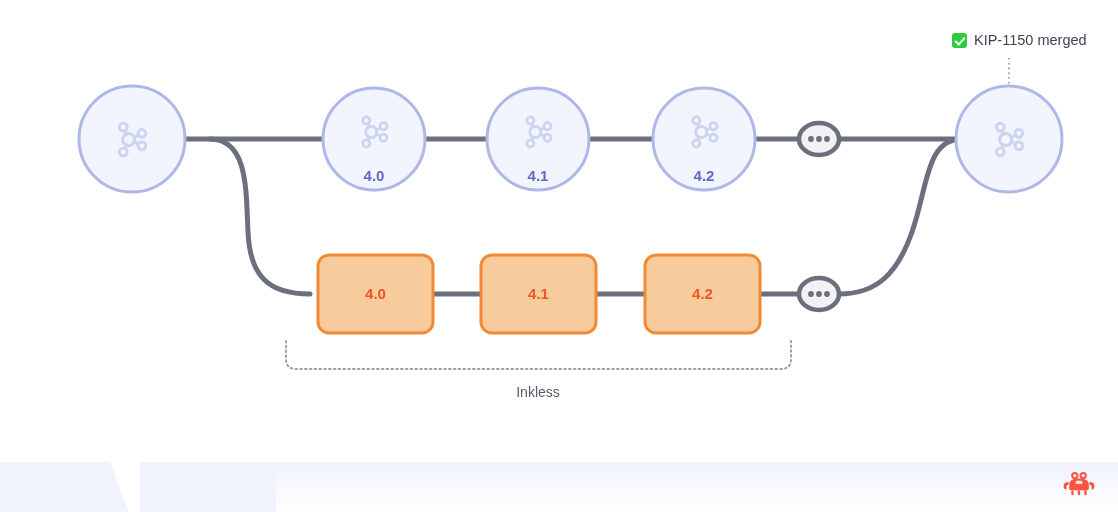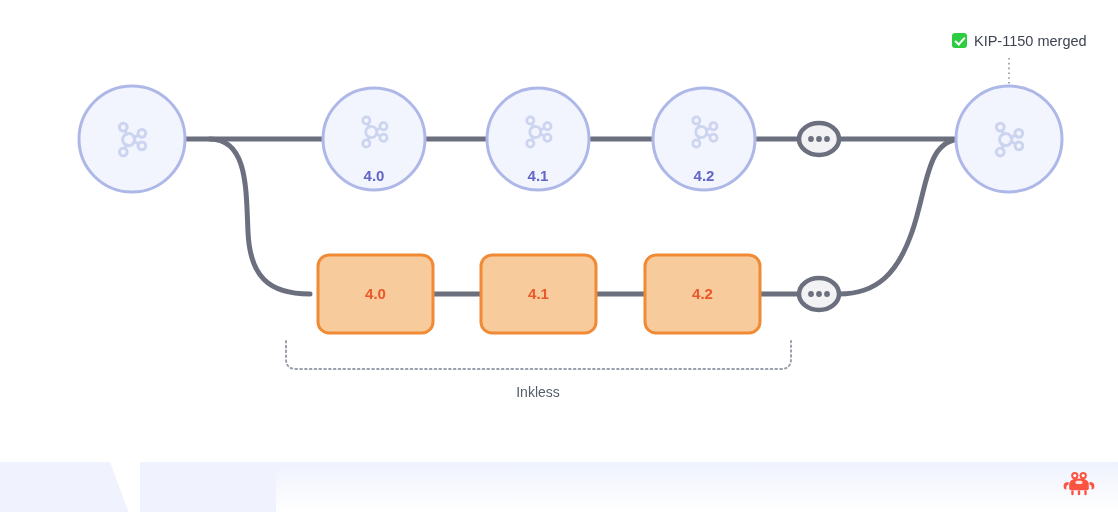"KIP-1150 merged" #merge-annotation { align-items: flex-end -> flex-start }
